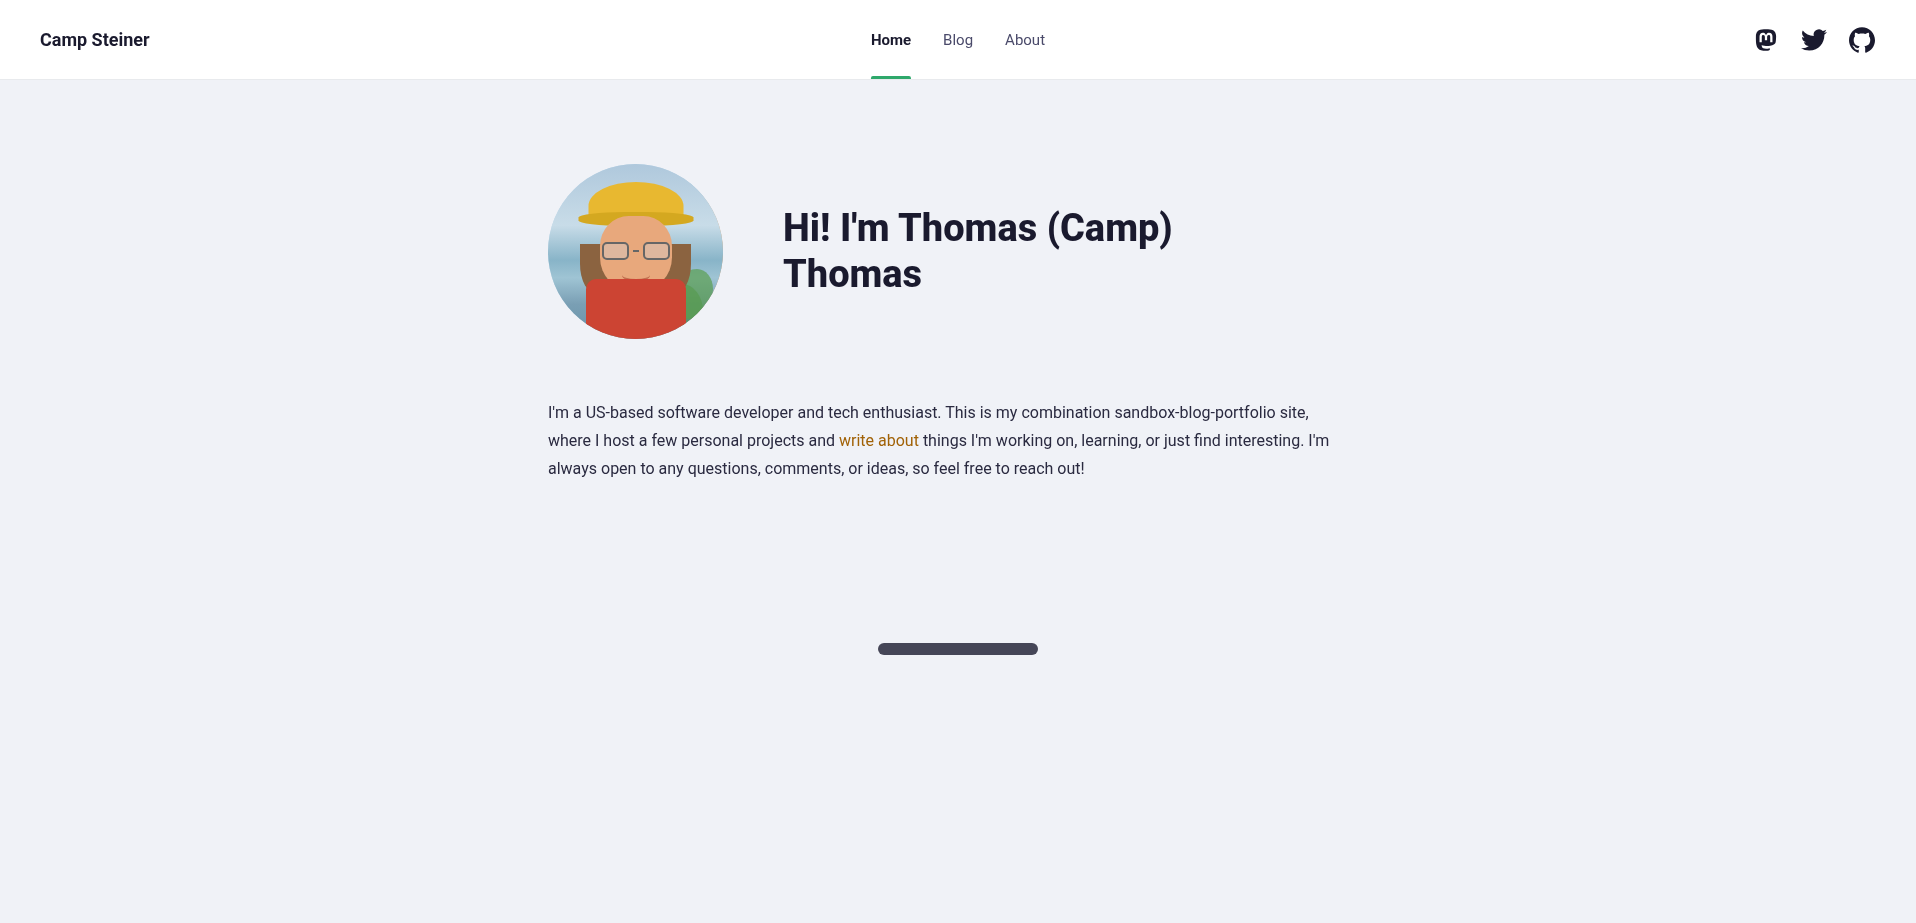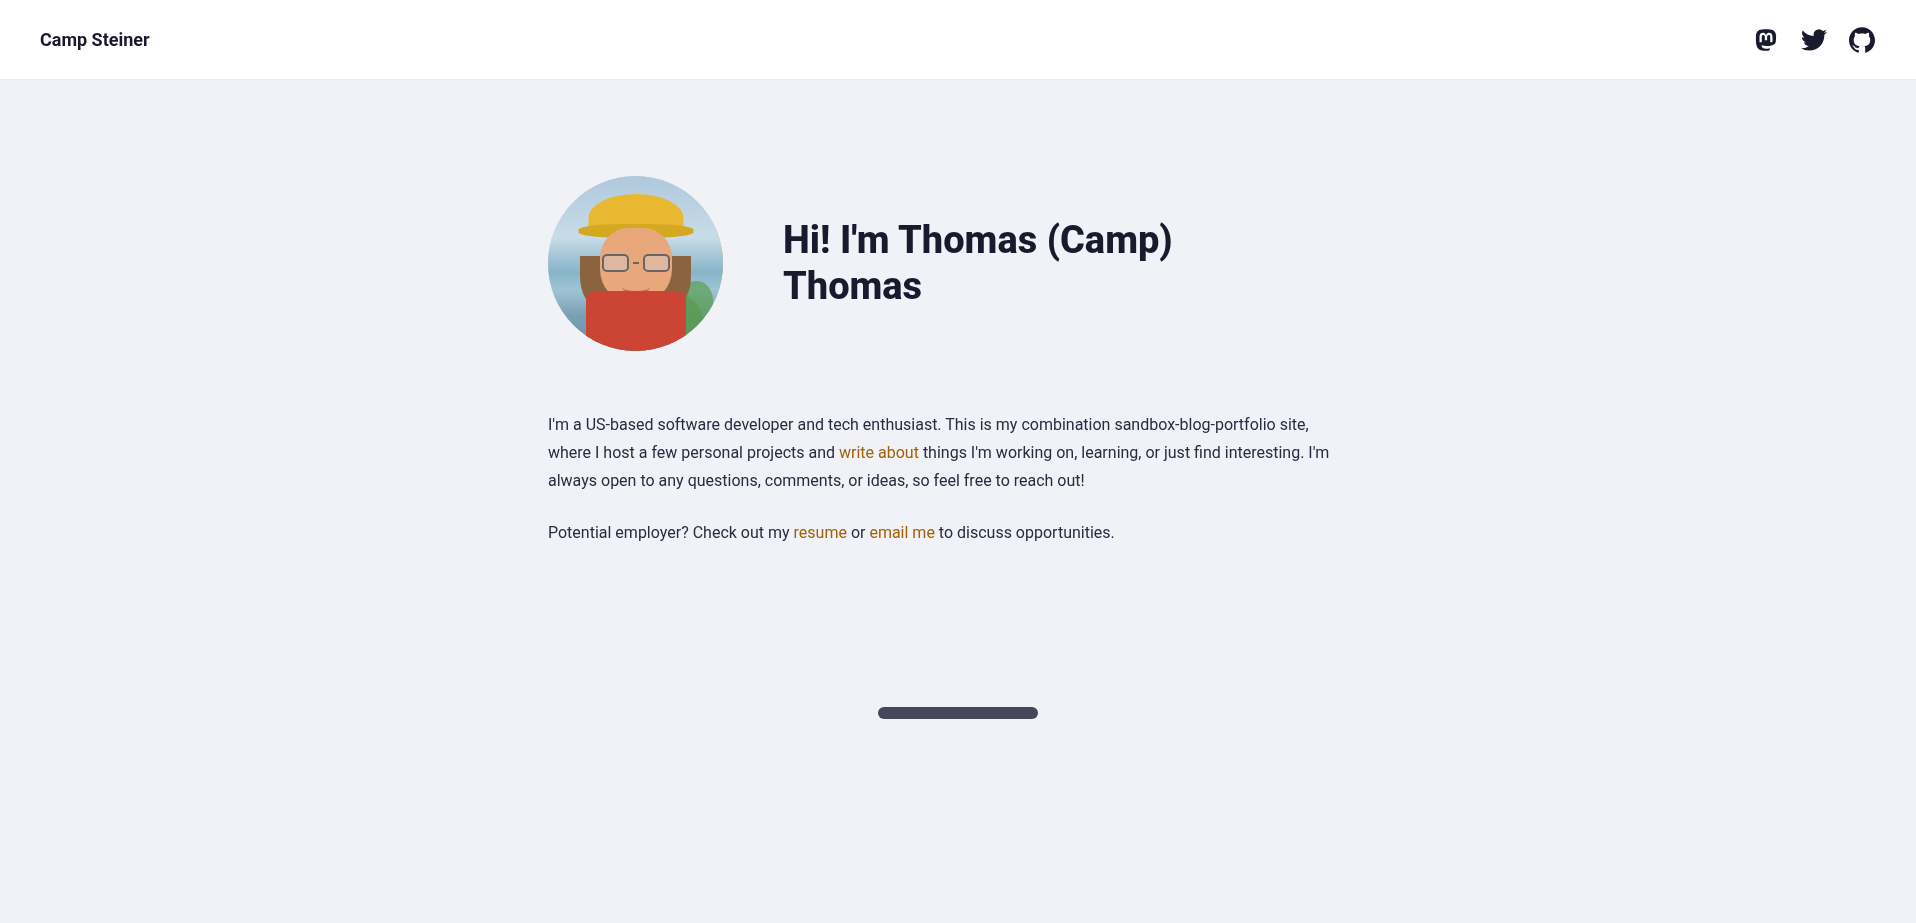"Home" div.navbar-center { html: none -> <div> <a>Home</a> <a>Blog</a> <a>About</a> </div> }
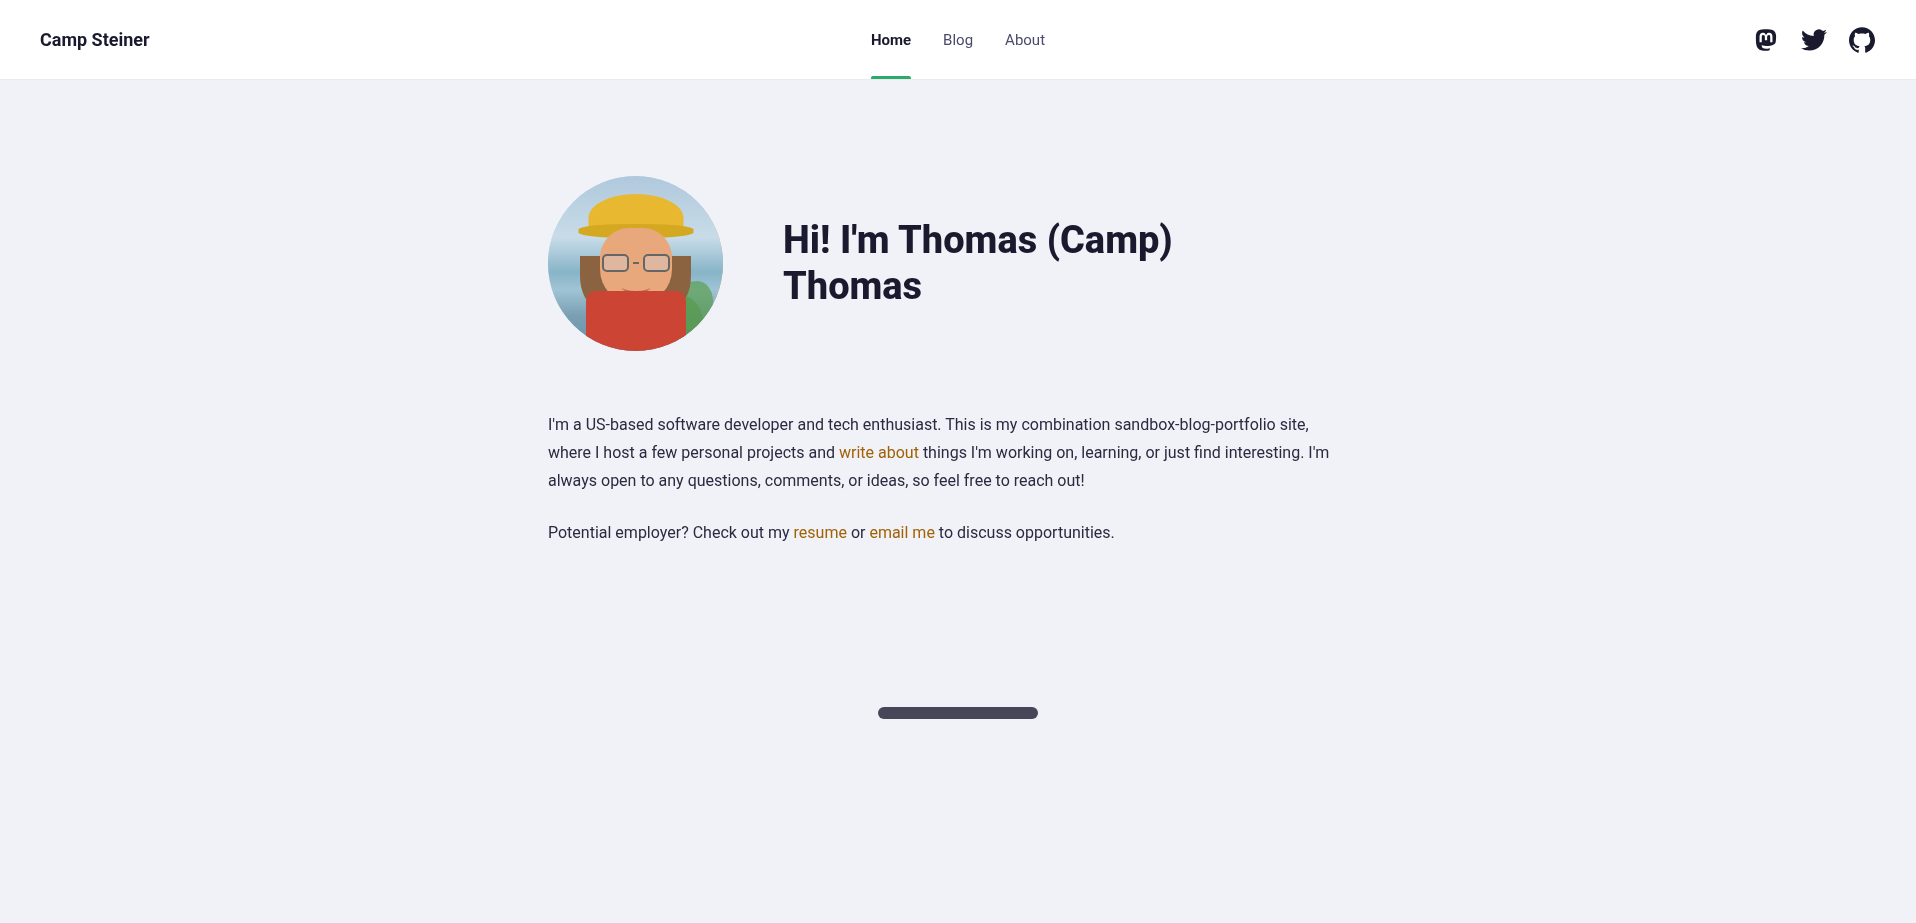"Hi! I'm Thomas (Camp)" .main-content { margin: 16px auto -> 4px auto }
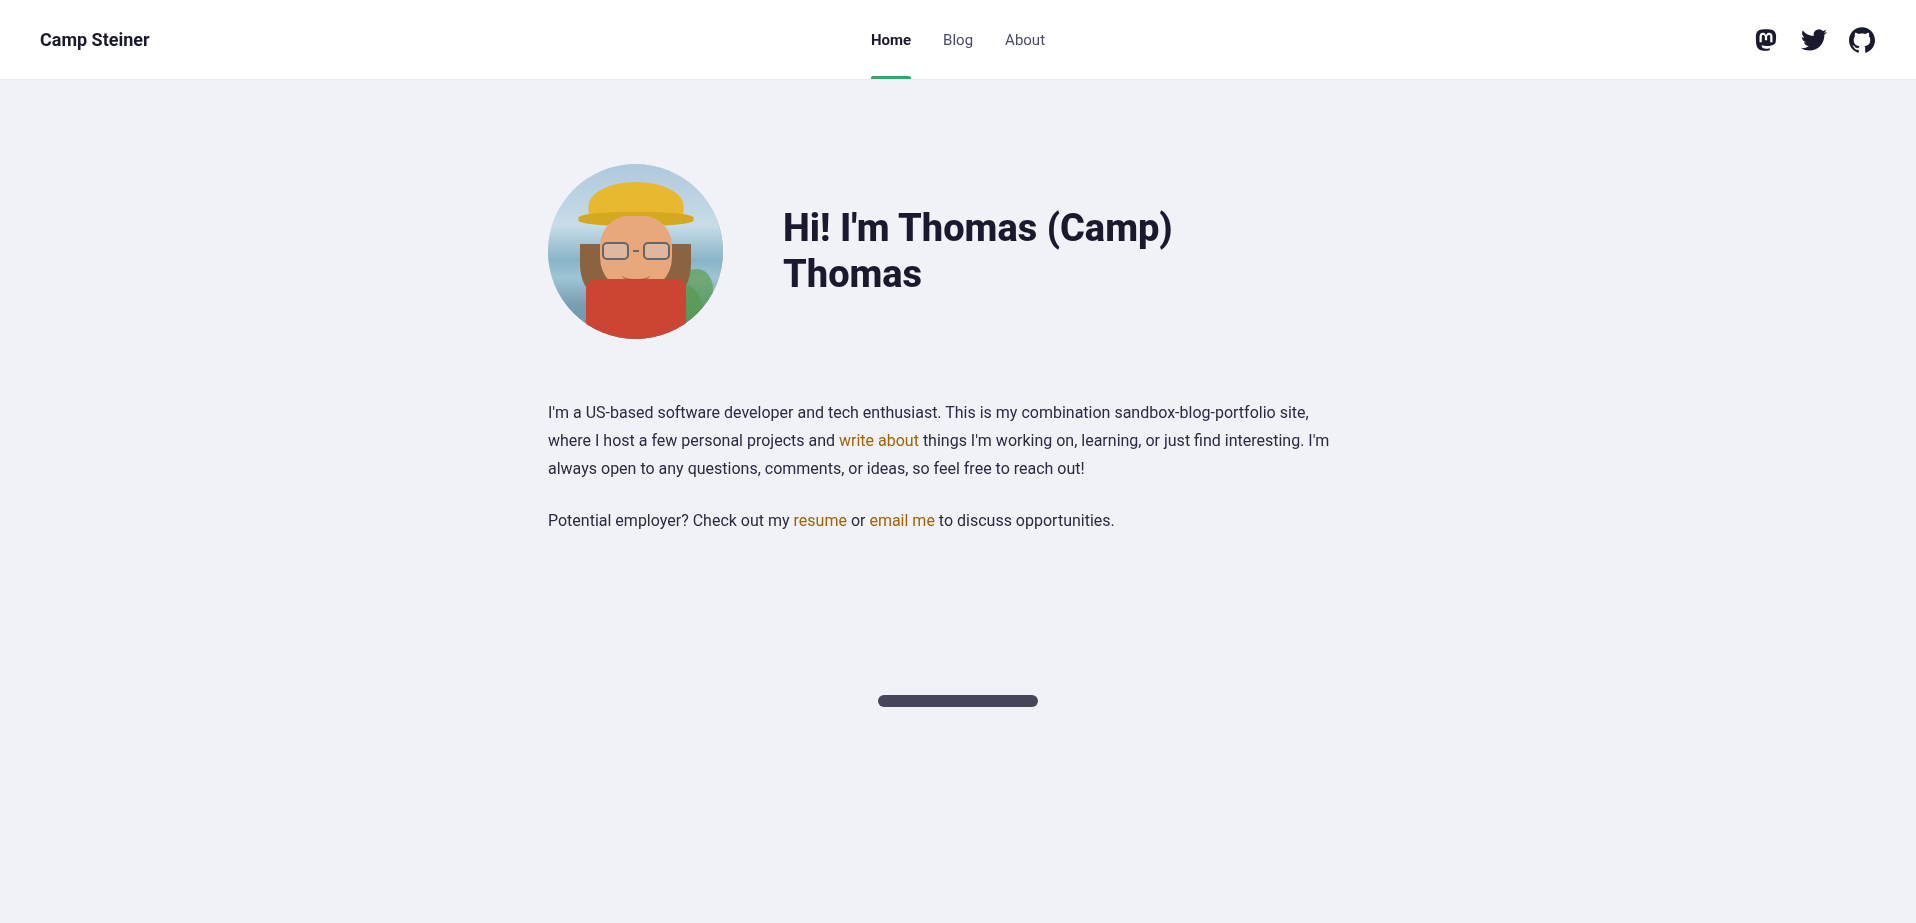"Potential employer? Check out my" p.employer-text { html: <p> <span>Potential employer? Check out my </span><a>resume</a><span> or </span><a>email me</a><span> to discuss opportunities.</span> </p> -> none }
